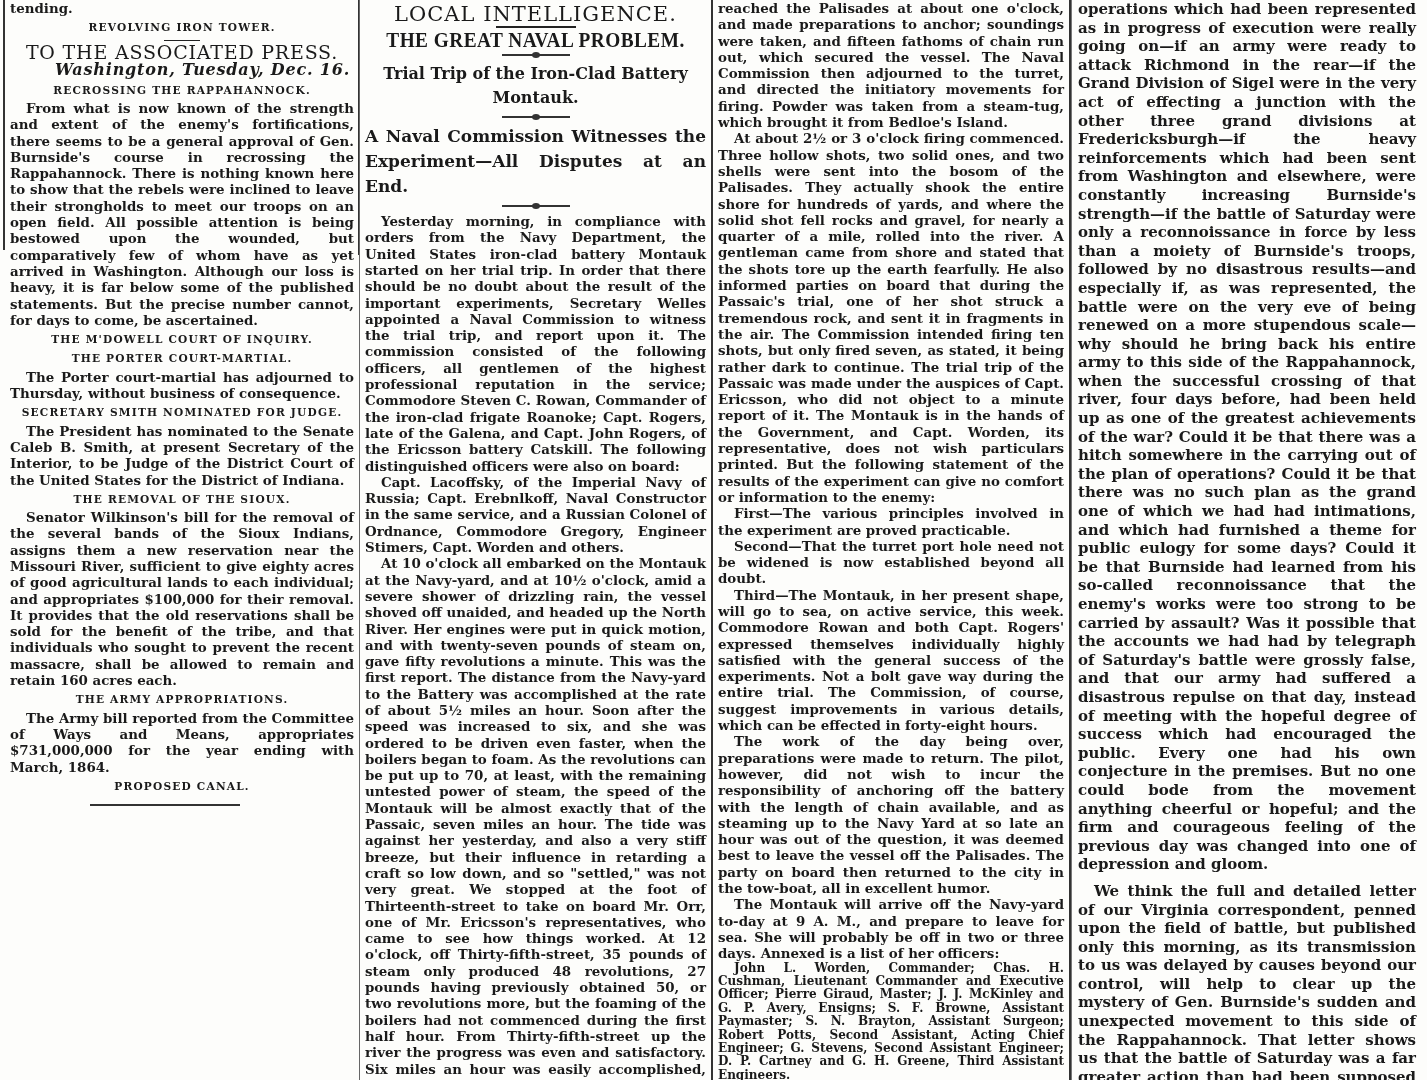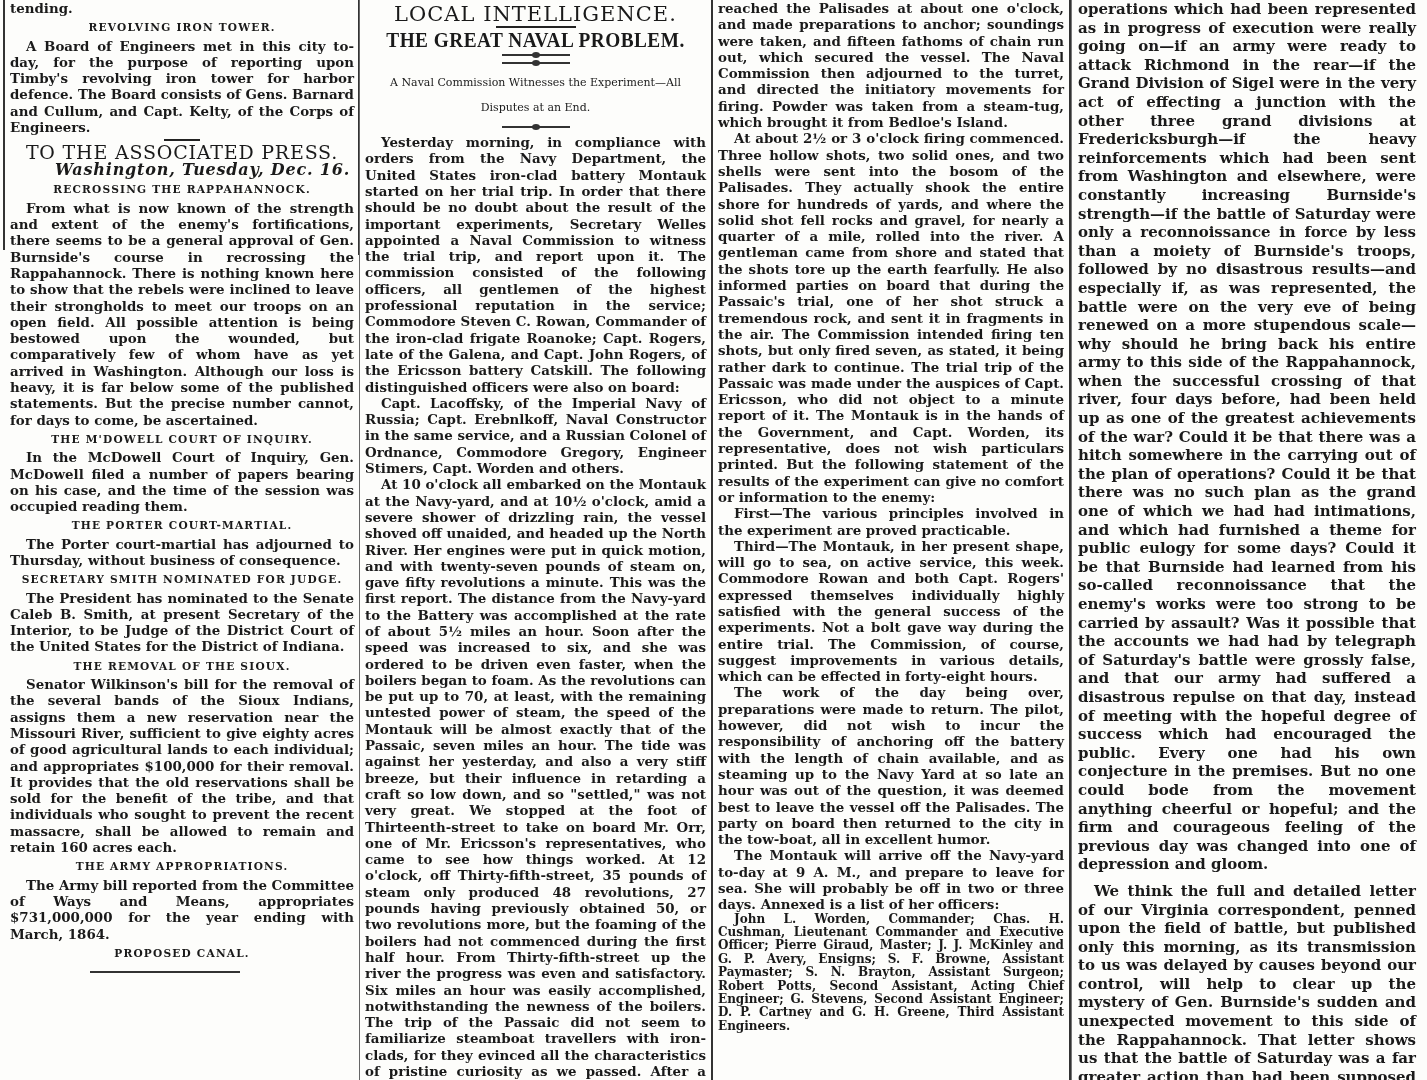"A Board of Engineers met" p { html: <p>A Board of Engineers met in this city to-day, for the purpose of reporting upon Timby's revolving iron tower for harbor defence. The Board consists of Gens. Barnard and Cullum, and Capt. Kelty, of the Corps of Engineers.</p> -> none }
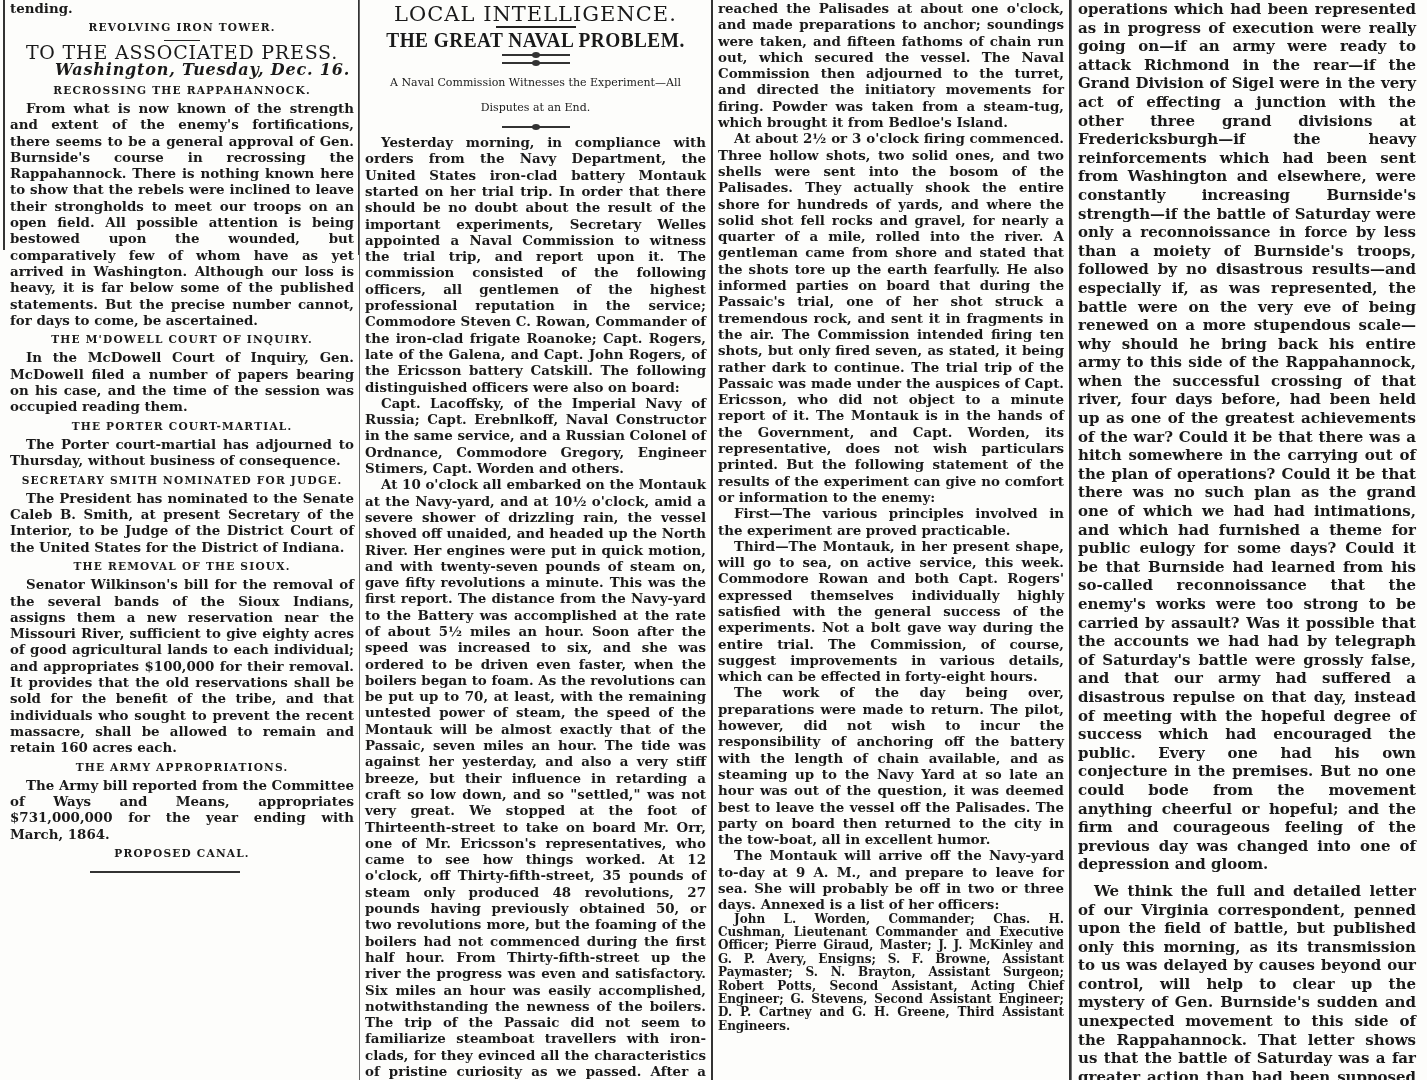"Trial Trip of the Iron-Clad" div.head2 { html: none -> <div>Trial Trip of the Iron-Clad Battery Montauk.</div> }
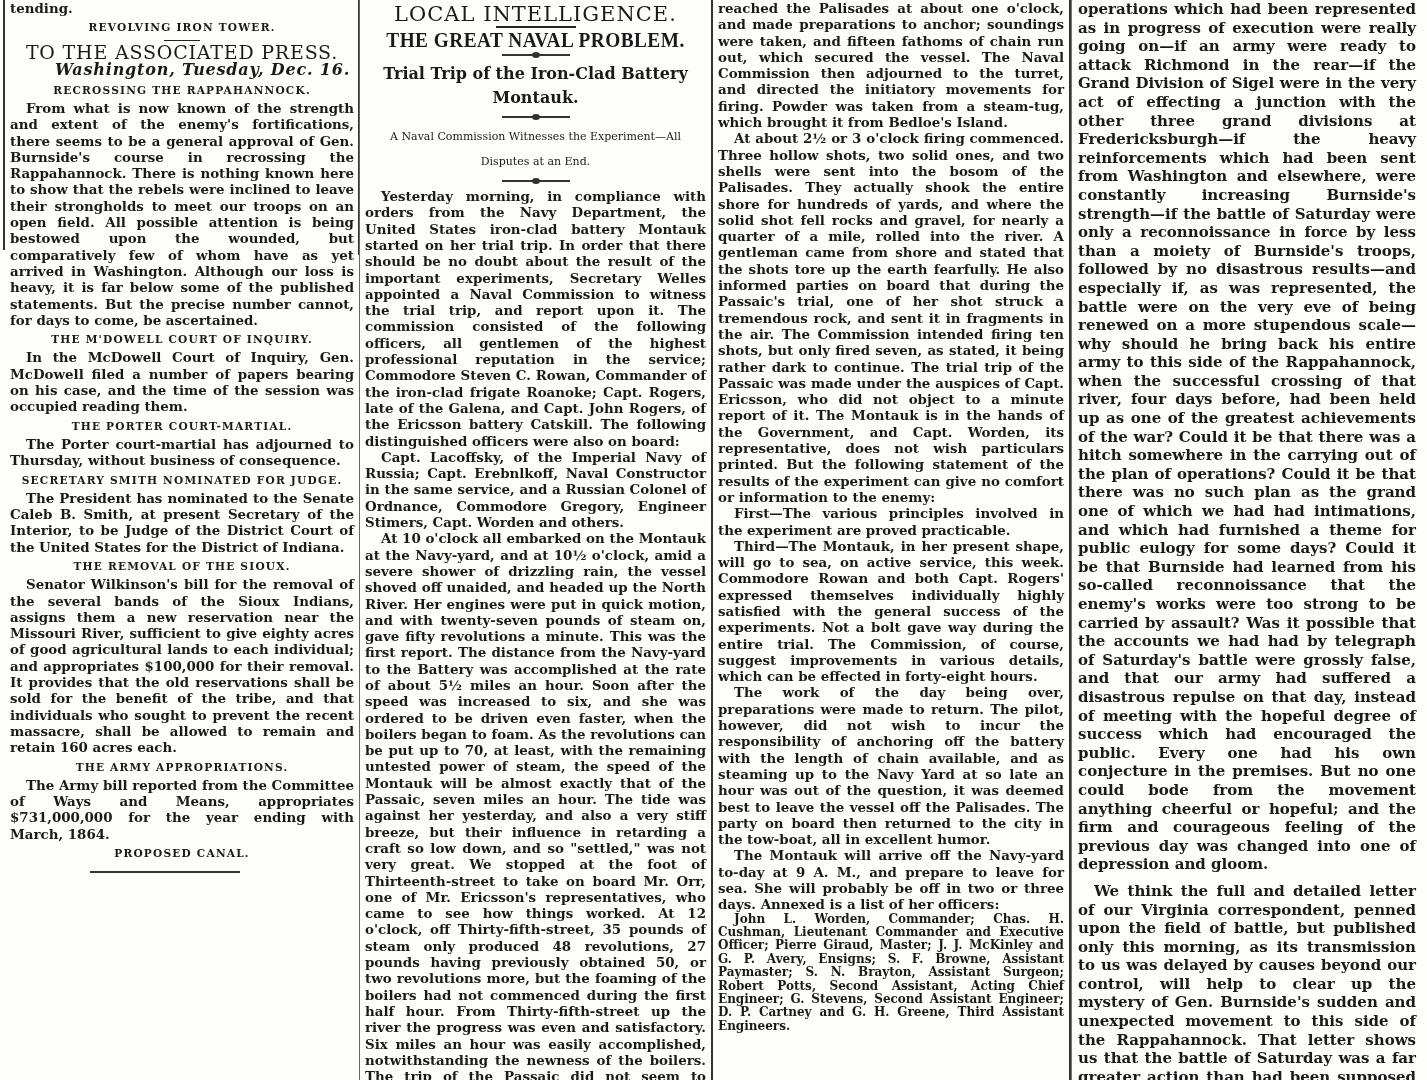"A Naval Commission Witnesses the" .head3 { font-size: 11px -> 17px; font-weight: normal -> bold; text-align: center -> none }
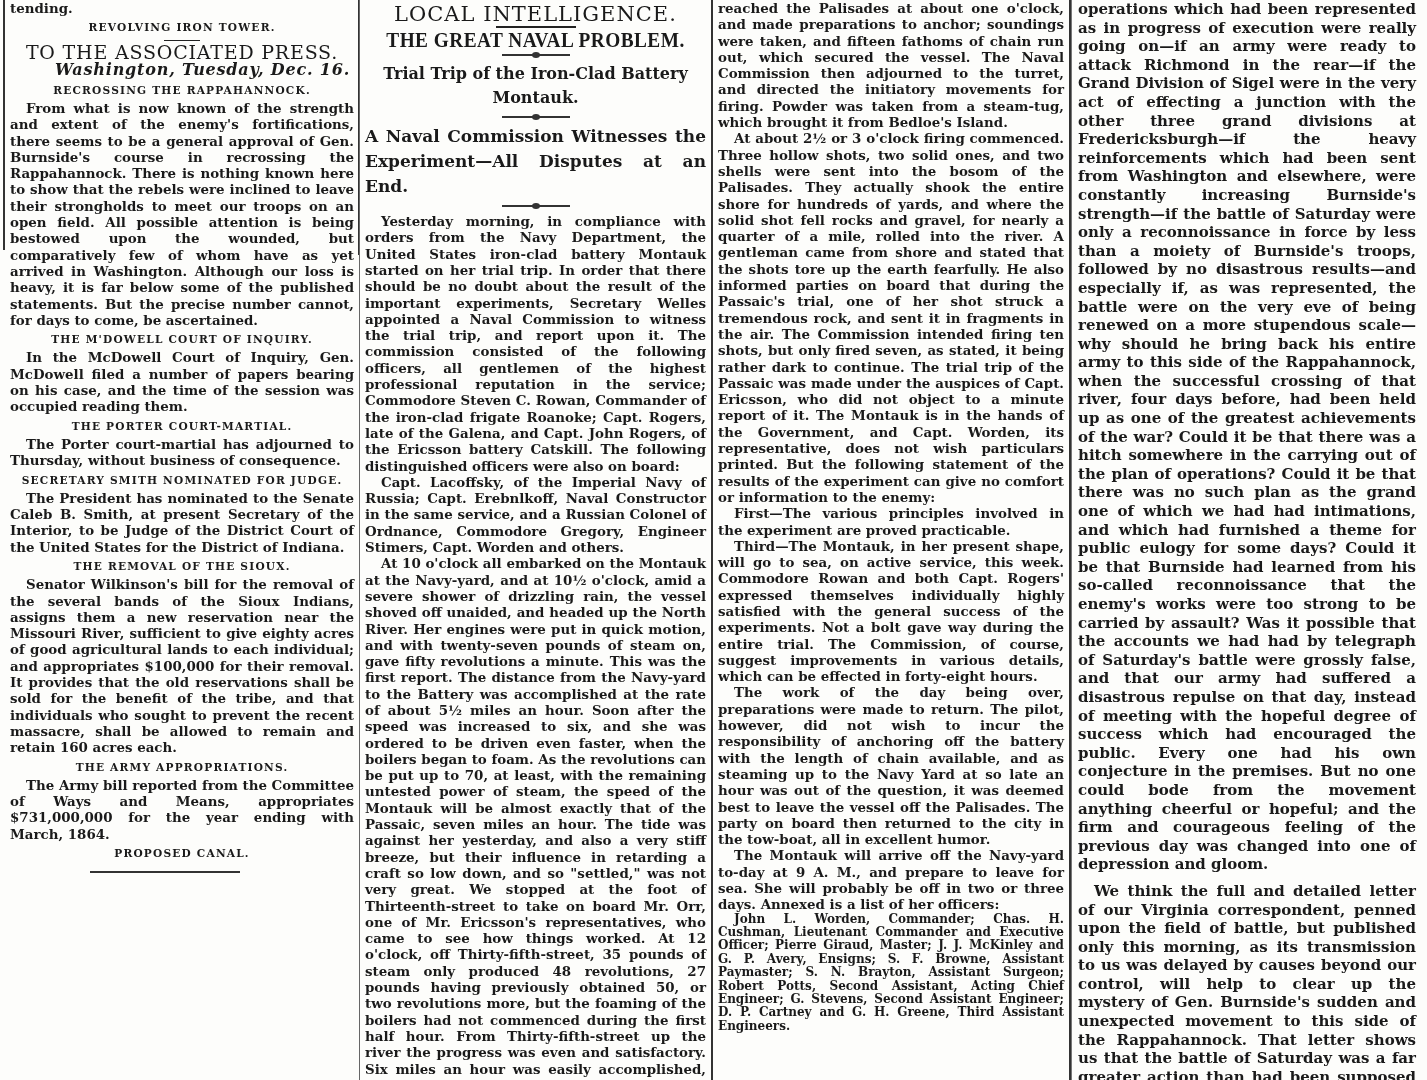"In the McDowell Court of" p { html: <p>In the McDowell Court of Inquiry, Gen. McDowell filed a number of papers bearing on his case, and the time of the session was occupied reading them.</p> -> none }
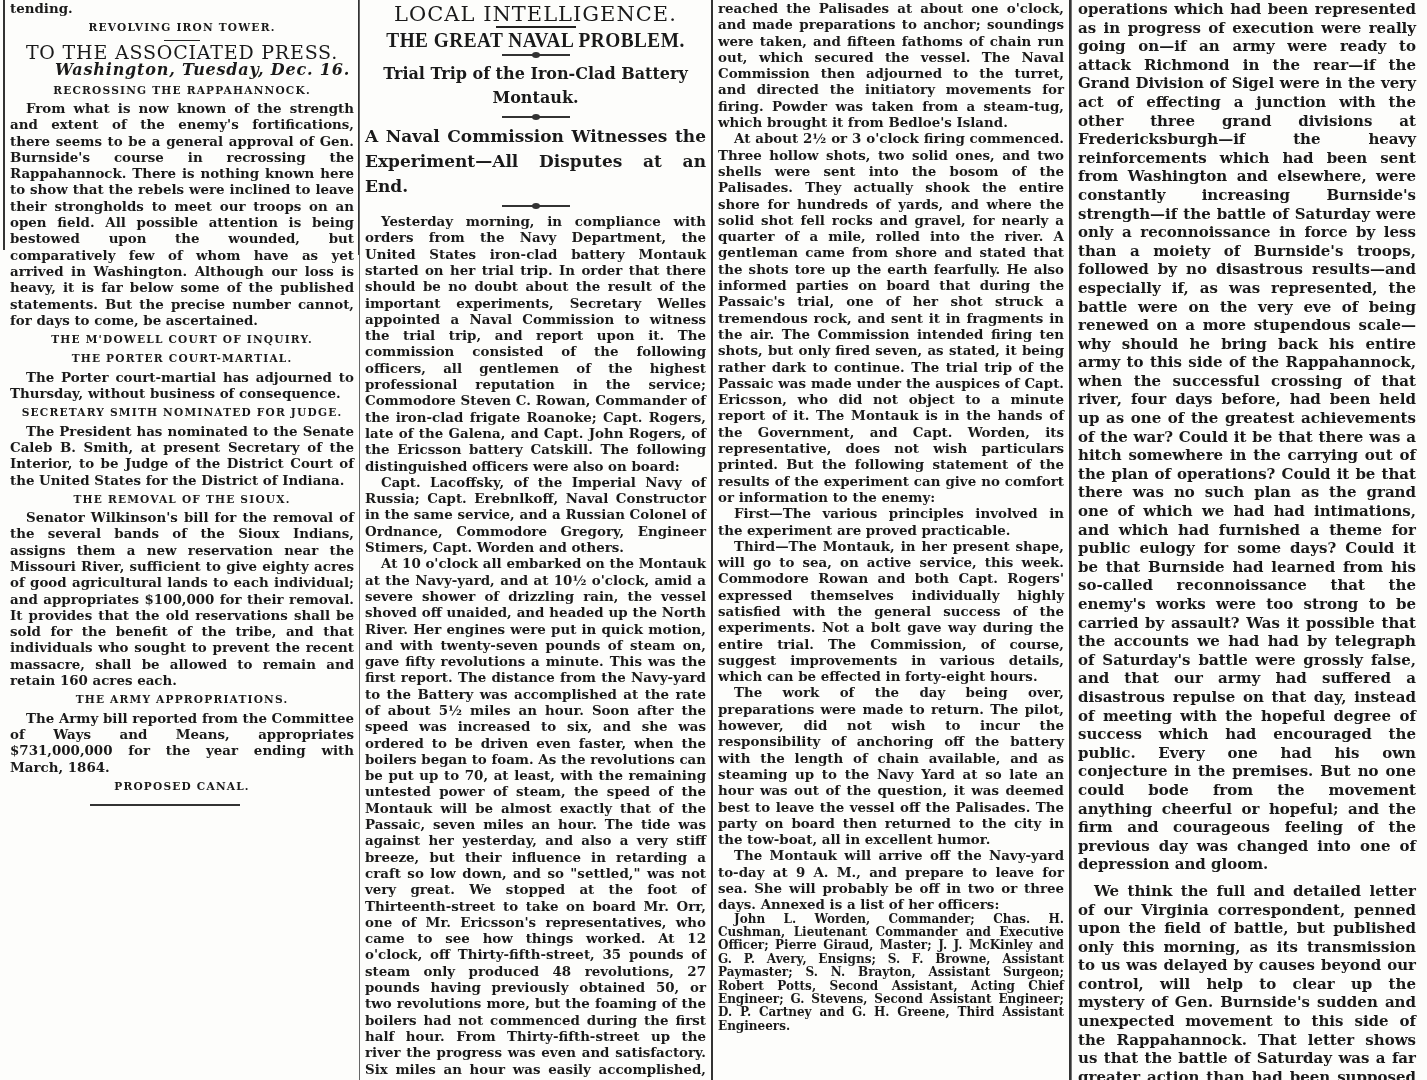"Second—That the turret port hole" p { html: none -> <p>Second—That the turret port hole need not be widened is now established beyond all doubt.</p> }
